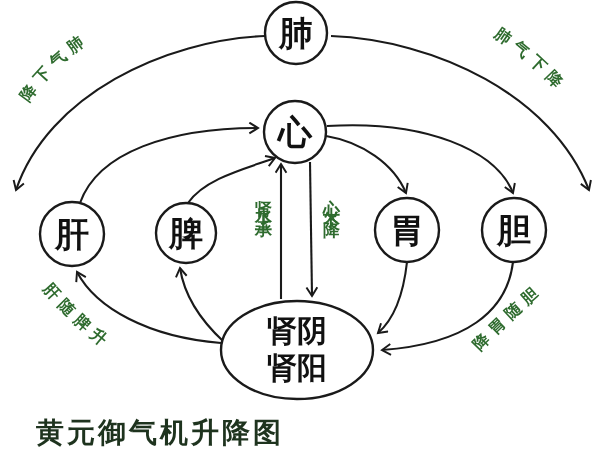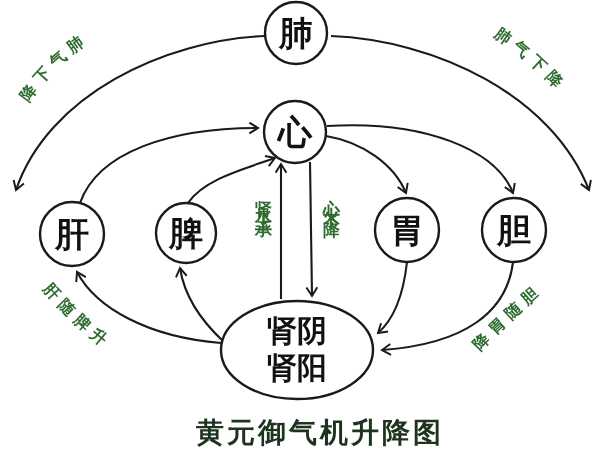"黄元御气机升降图" .caption { text-align: center -> left }
